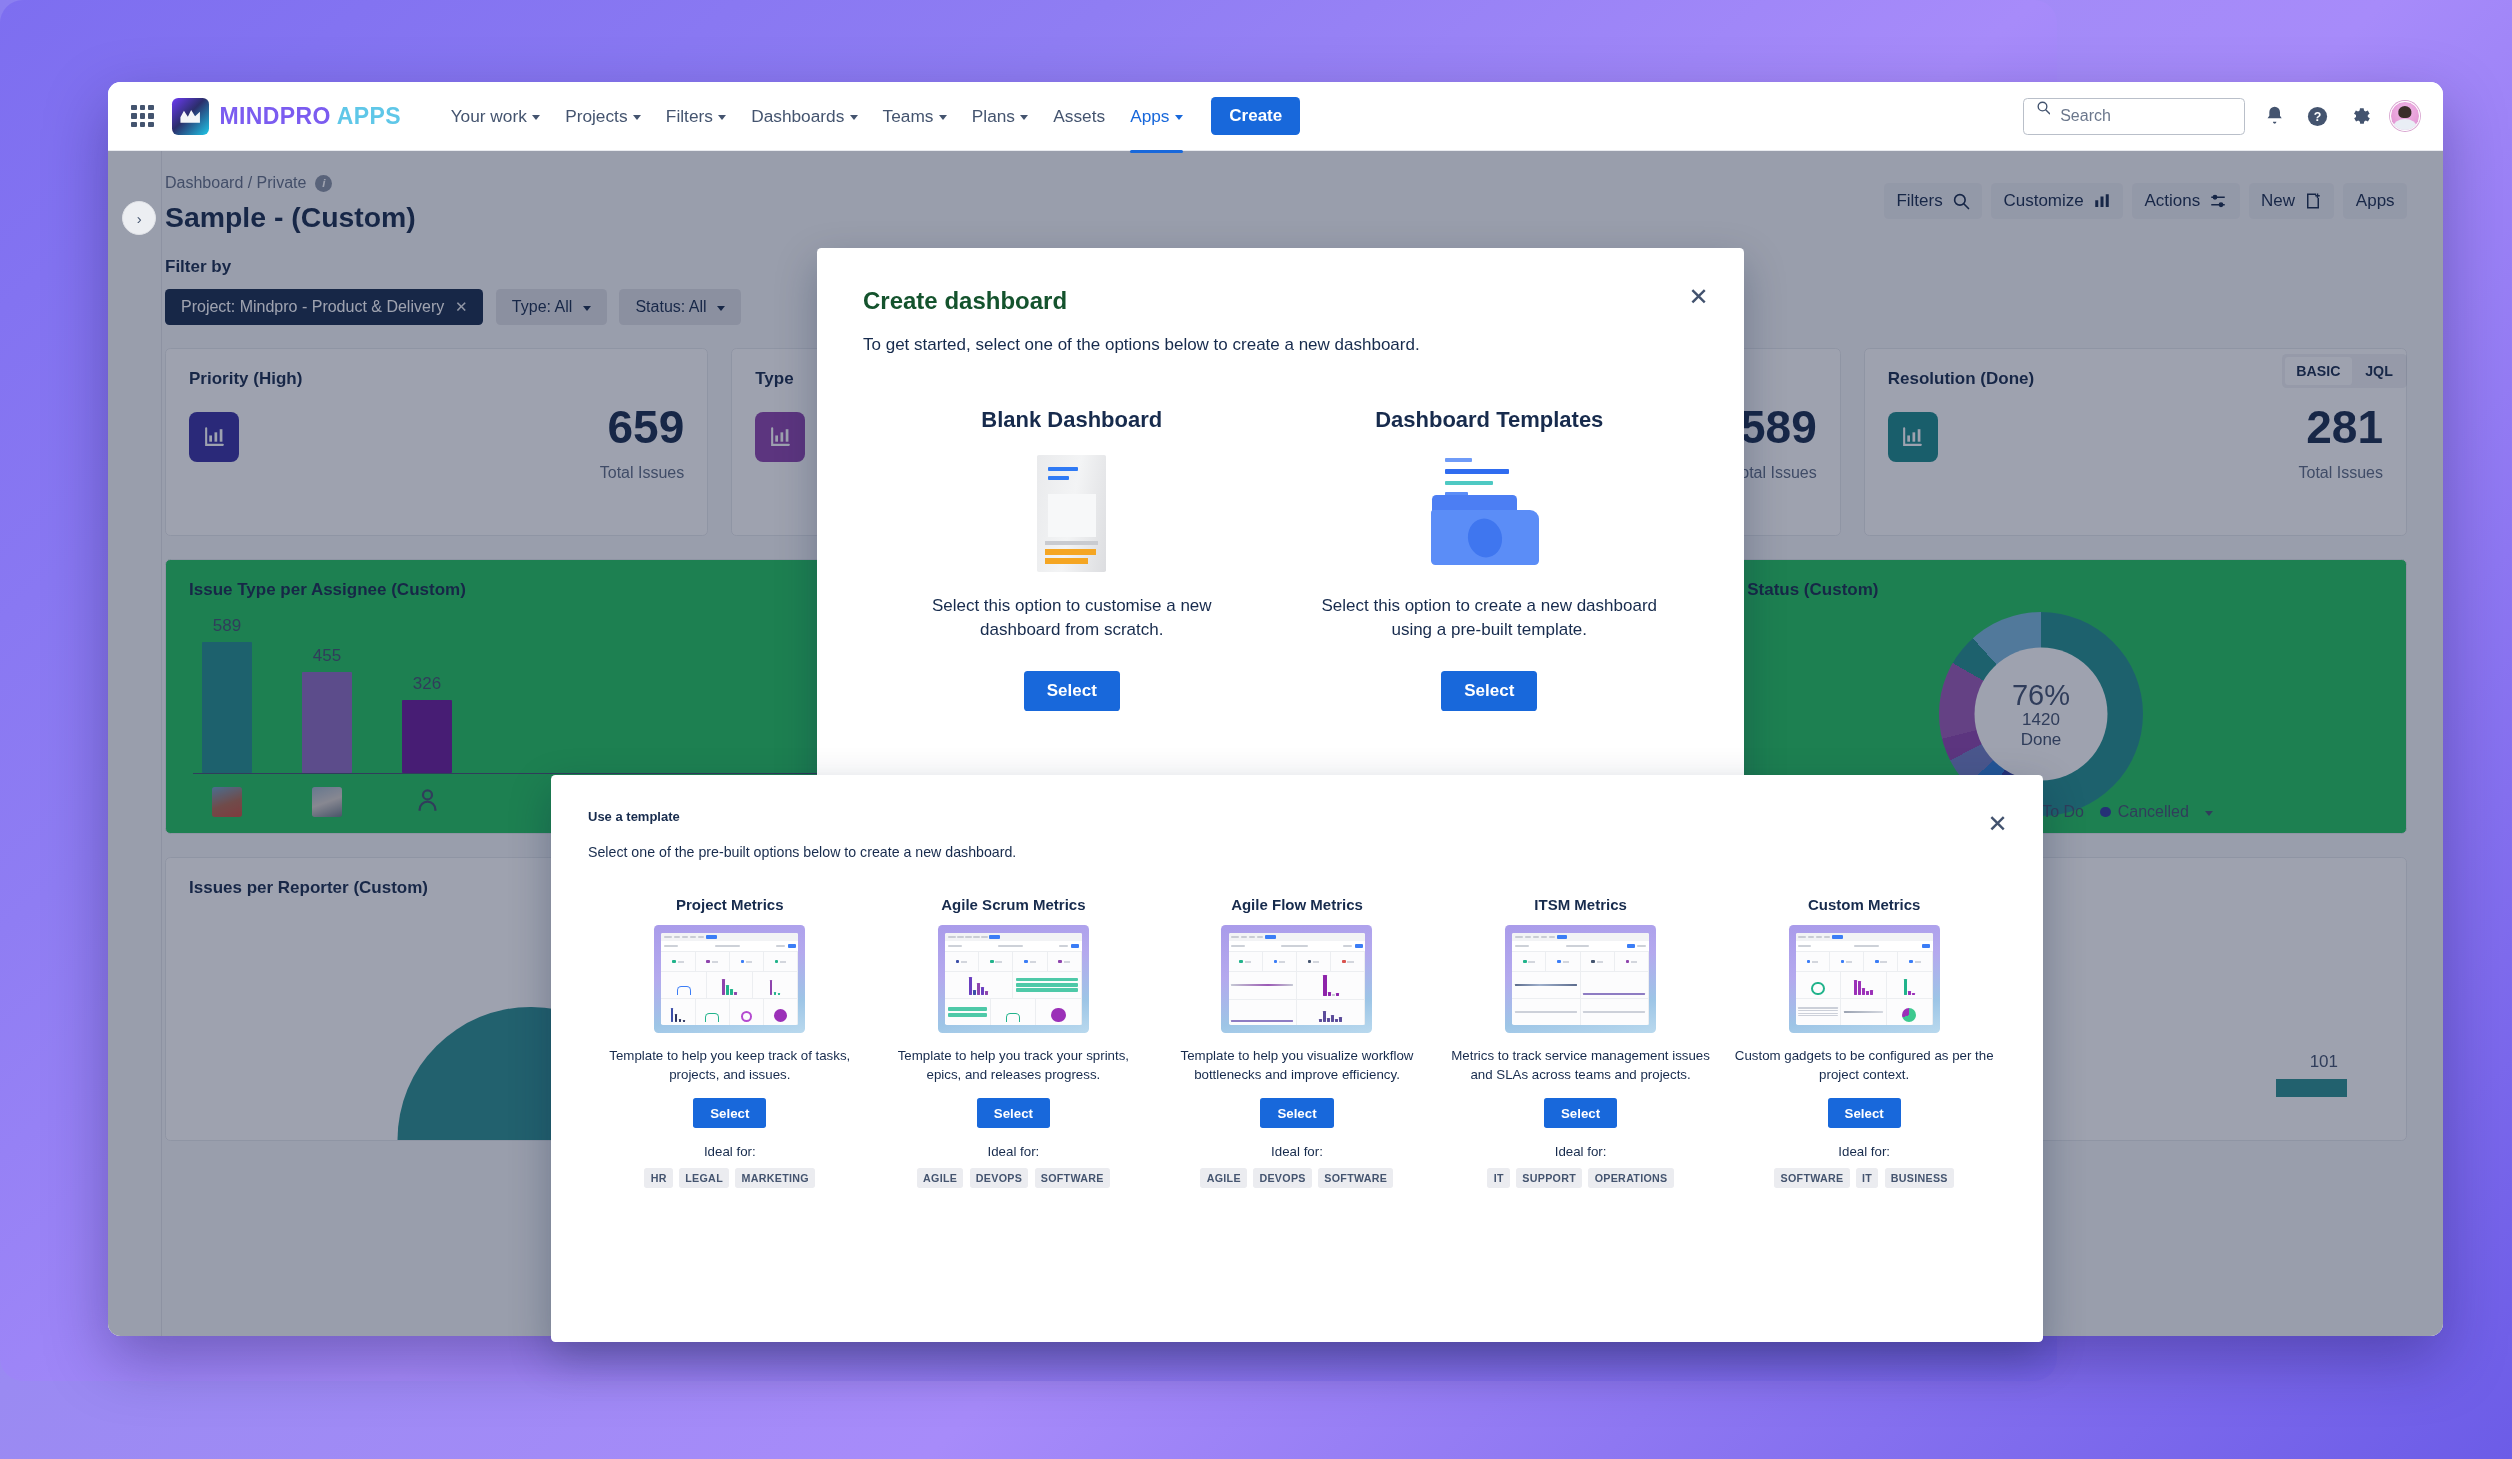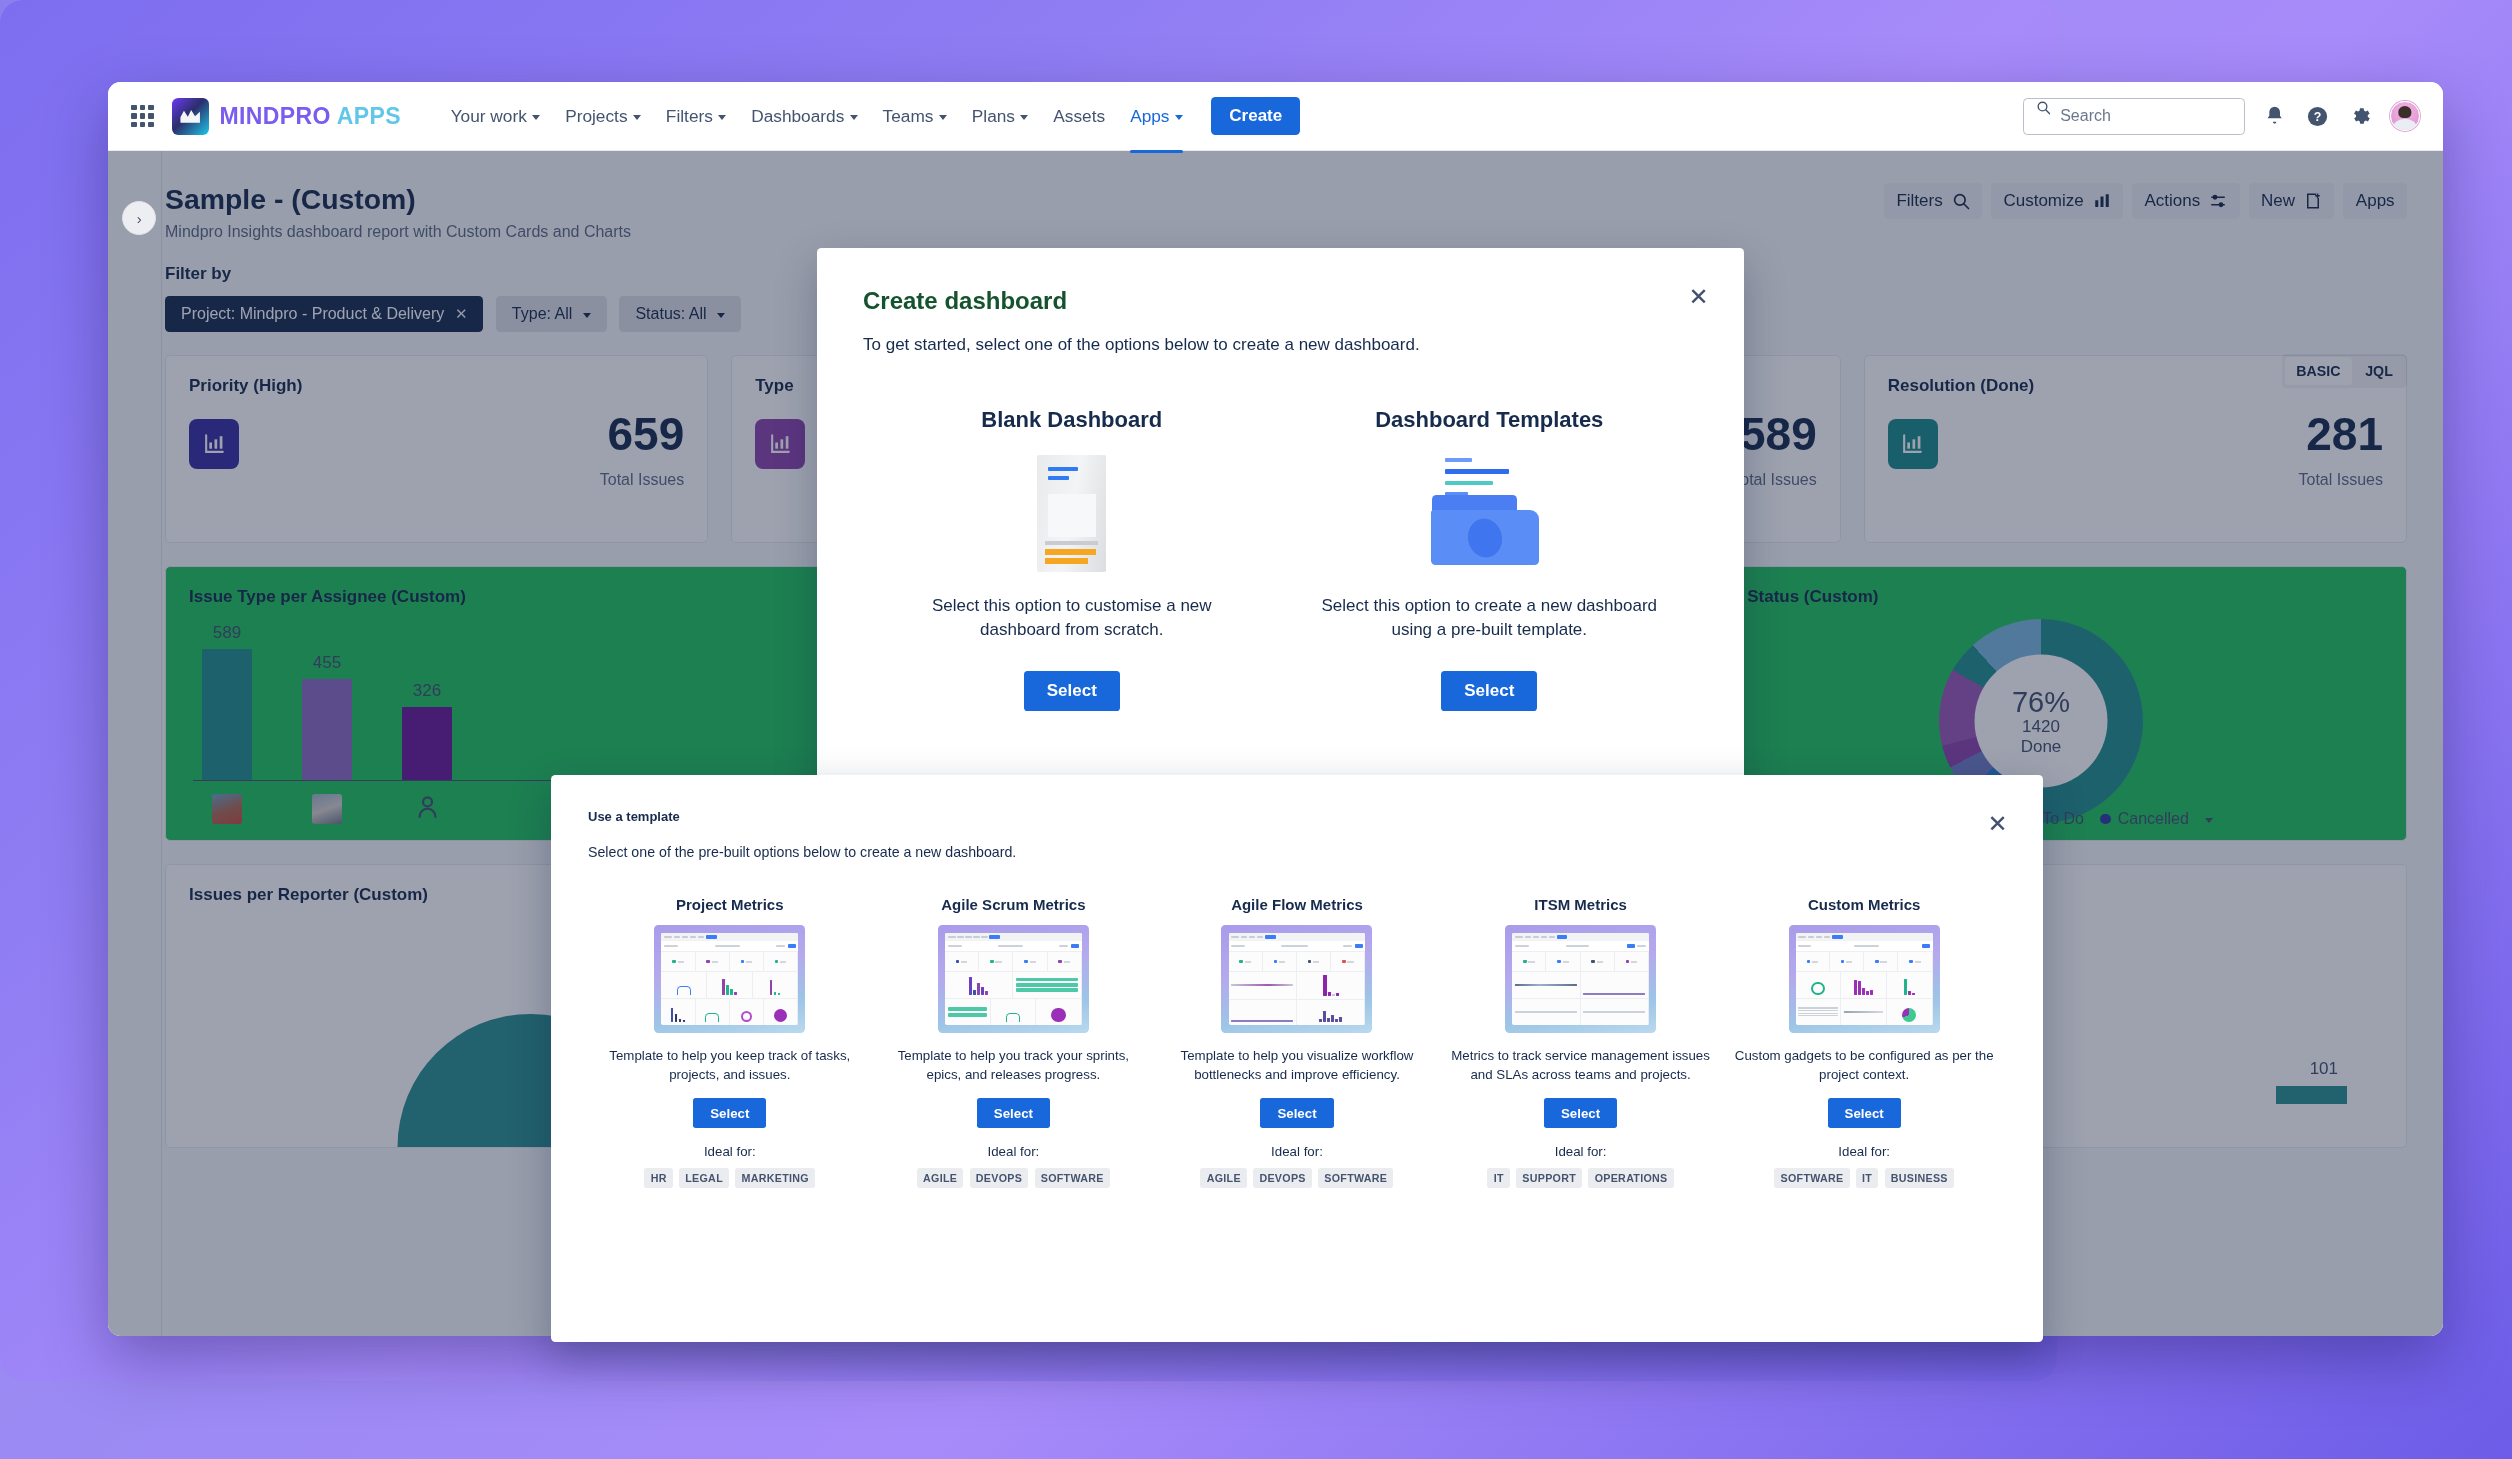"Dashboard / Private" div.breadcrumb { html: none -> <div> <span>Dashboard / Private</span> <span>i</span> </div> }
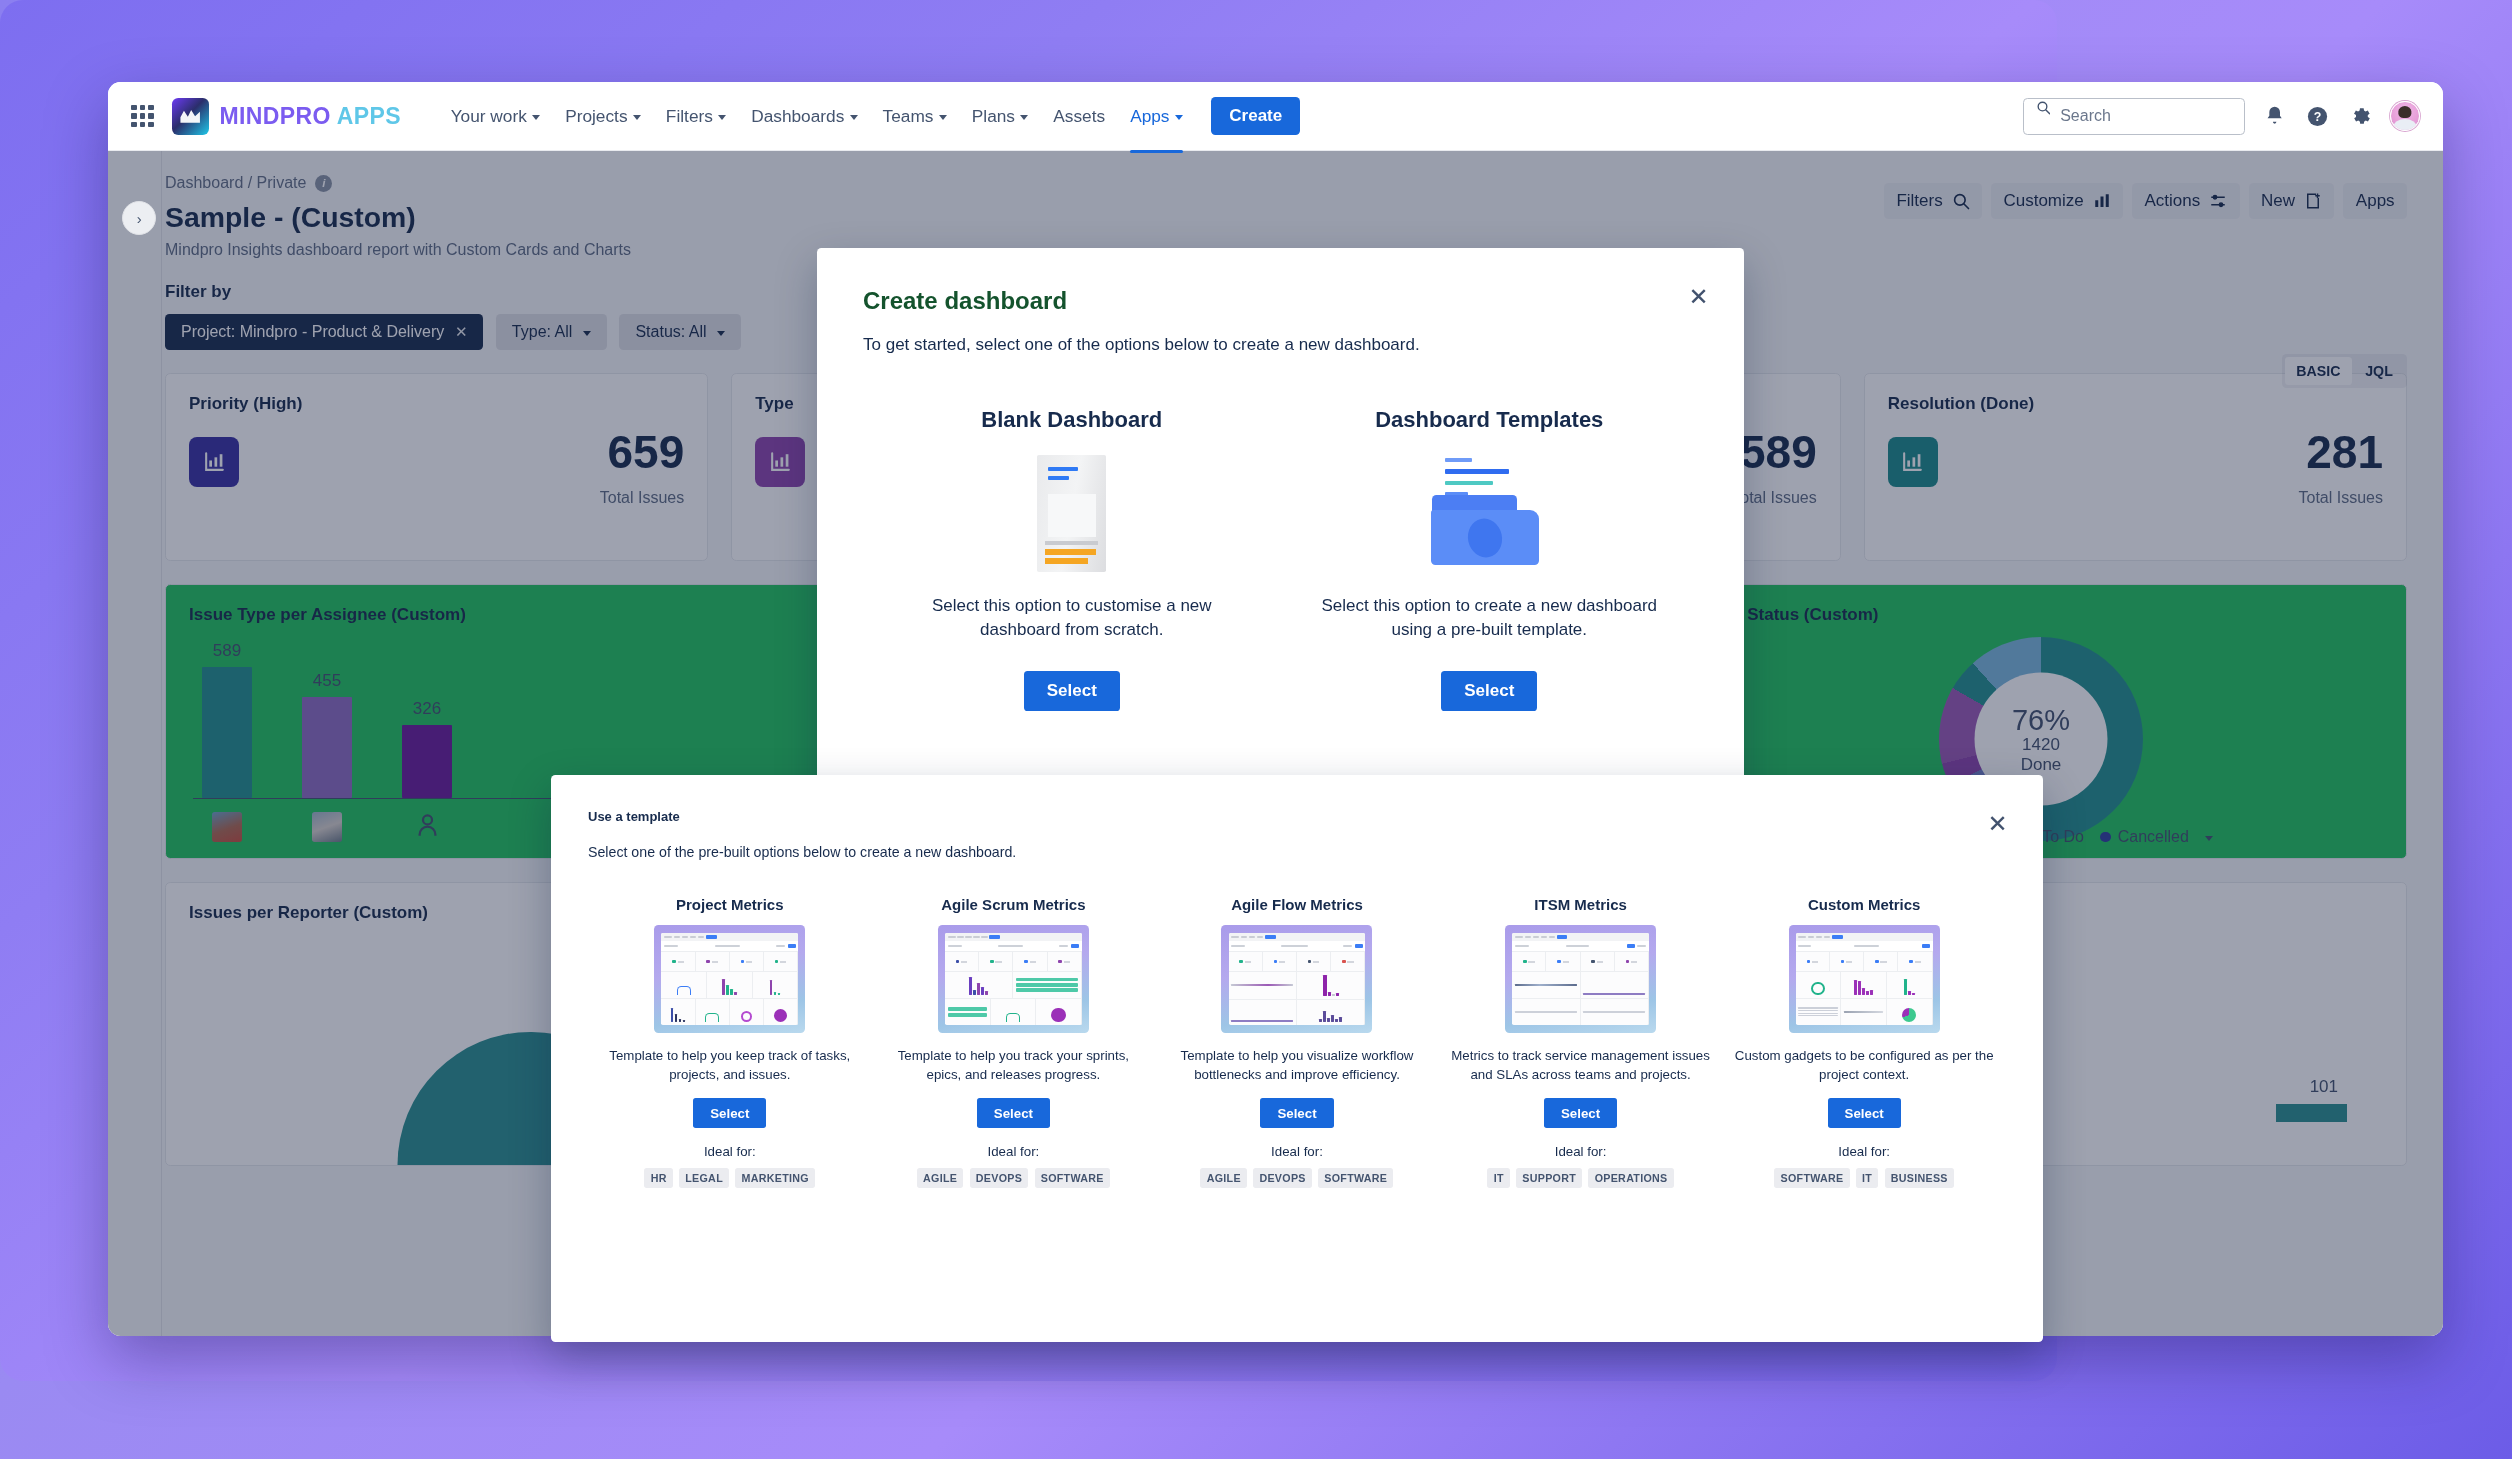"Mindpro Insights dashboard report with" div { html: <div>Mindpro Insights dashboard report with Custom Cards and Charts</div> -> none }
